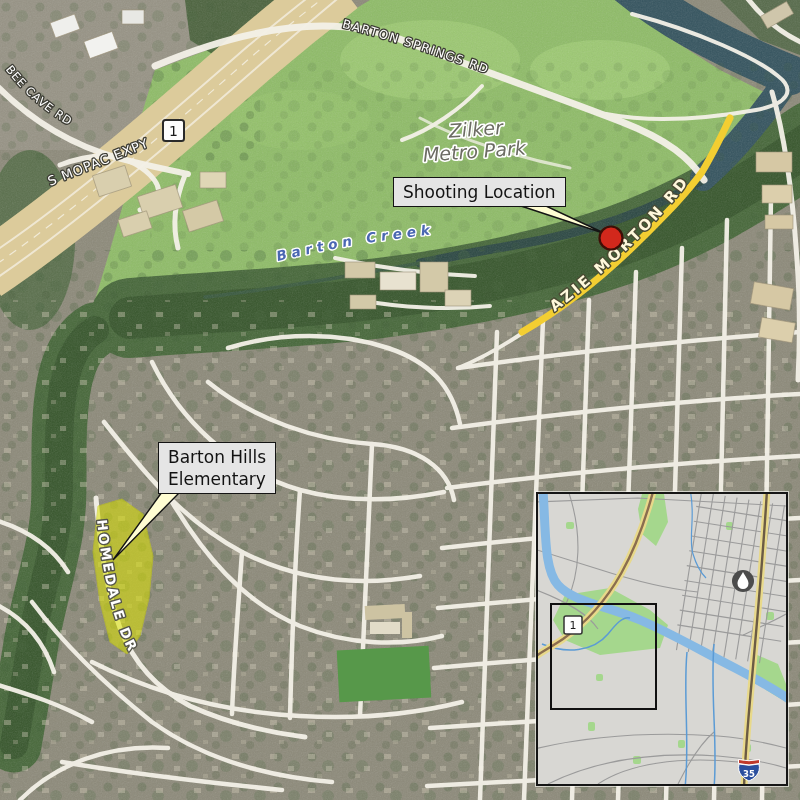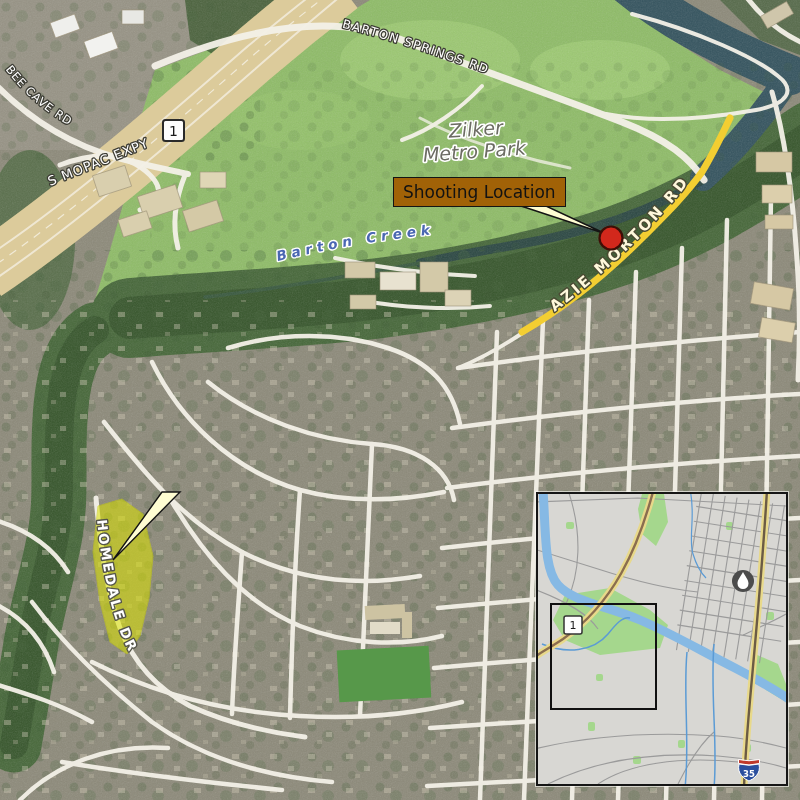"Shooting Location" .callout { background: #a16207 -> #e5e5e5 }
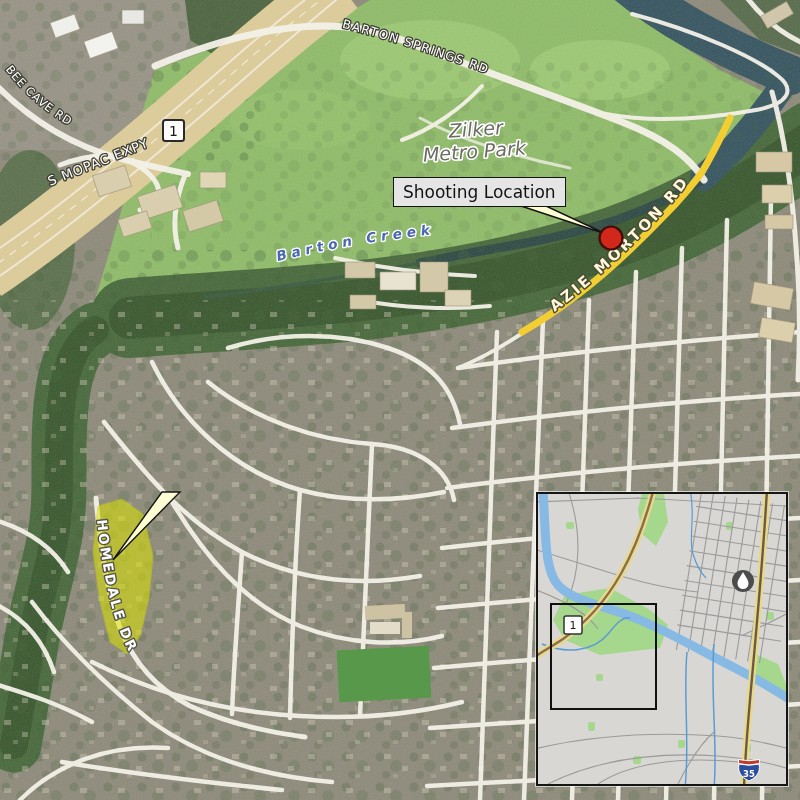"Barton Hills" div.callout { html: none -> <div> <div>Barton Hills</div> <div>Elementary</div> </div> }
